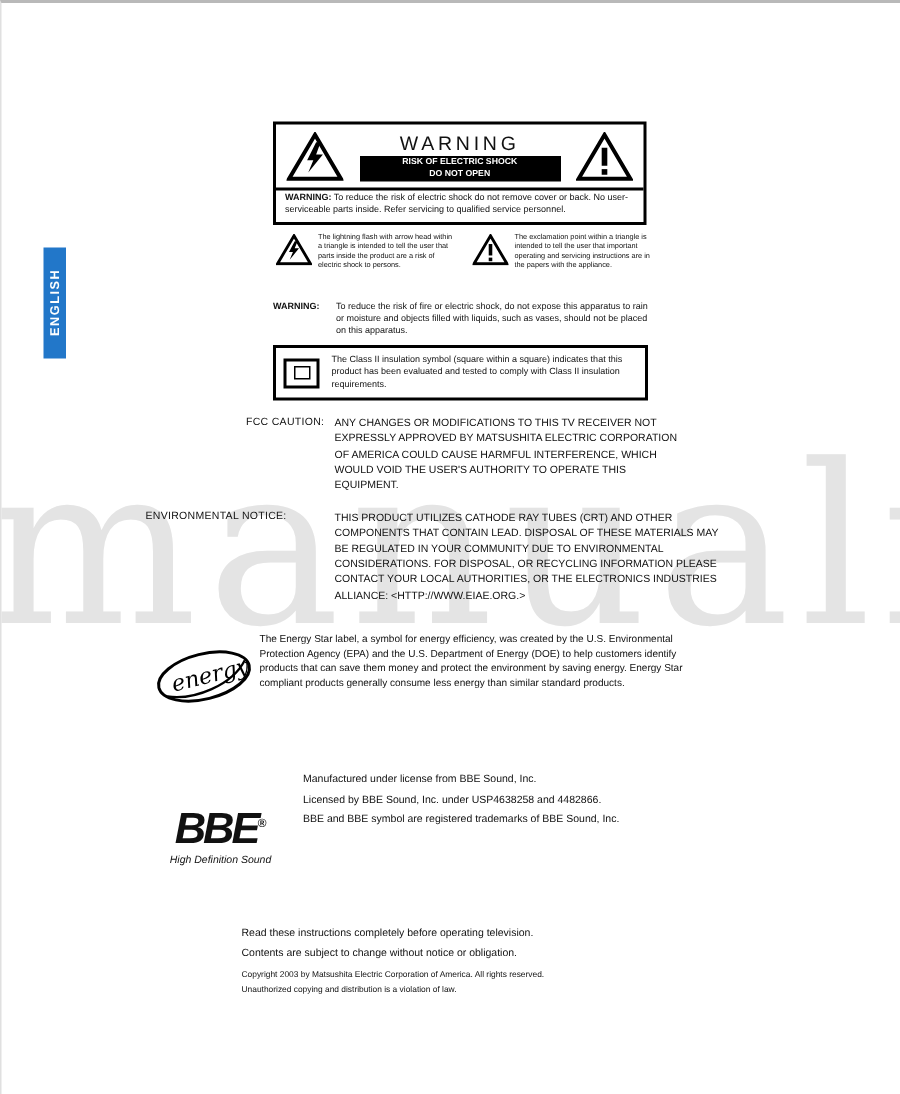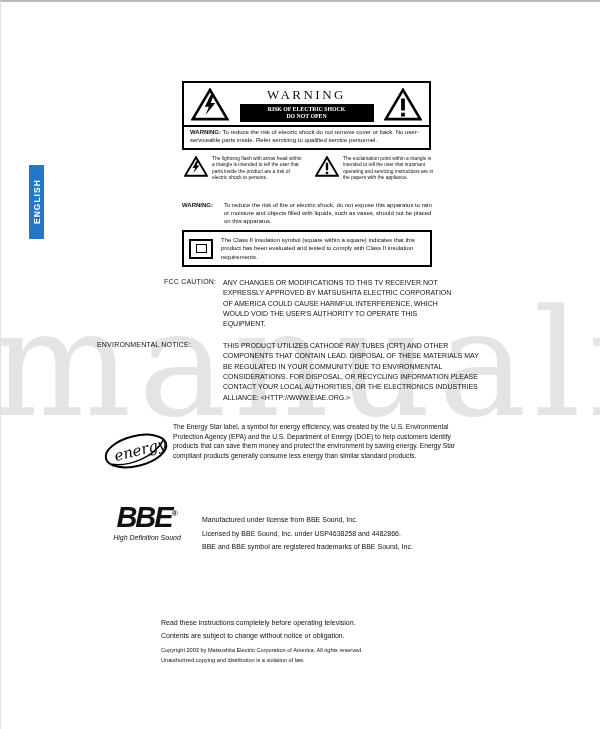"WARNING" .warn-top { font-family: Liberation Serif, serif -> none }
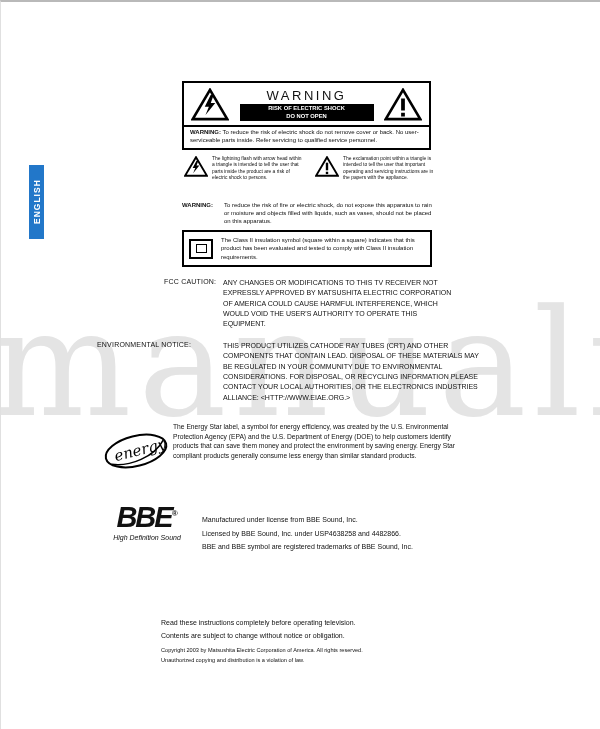"BBE®" .bbe-word { margin-top: none -> 36px }
